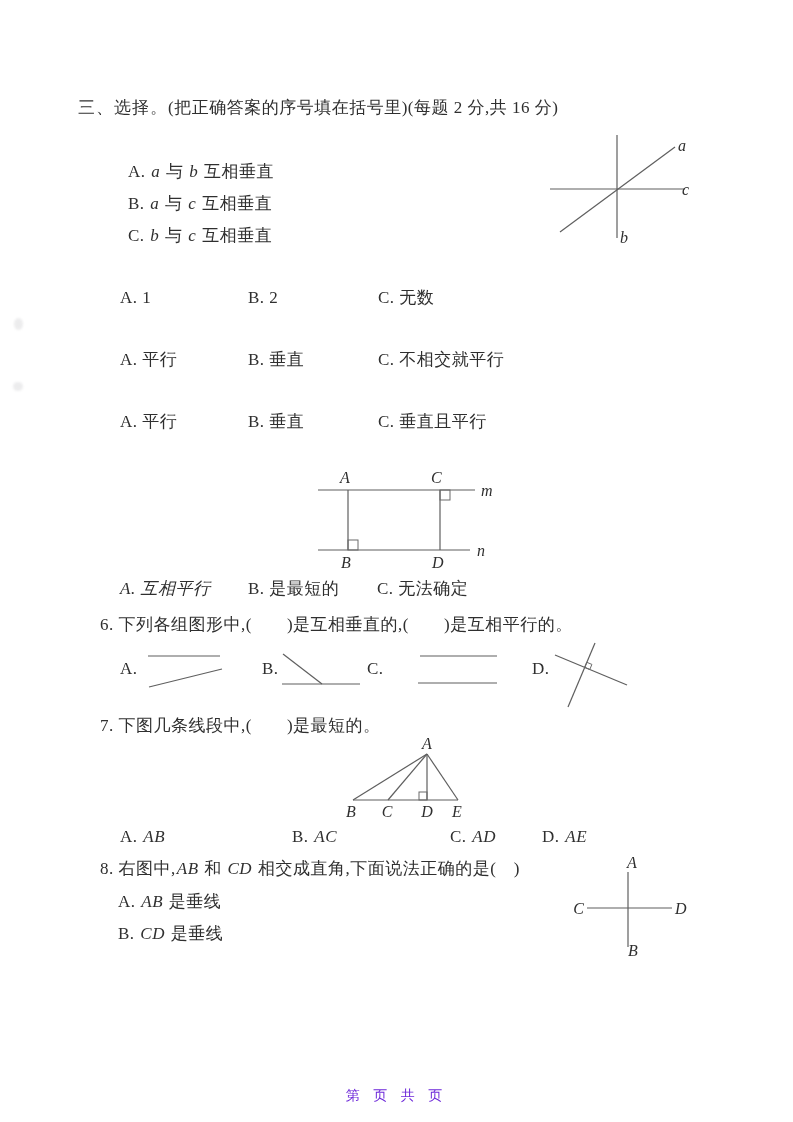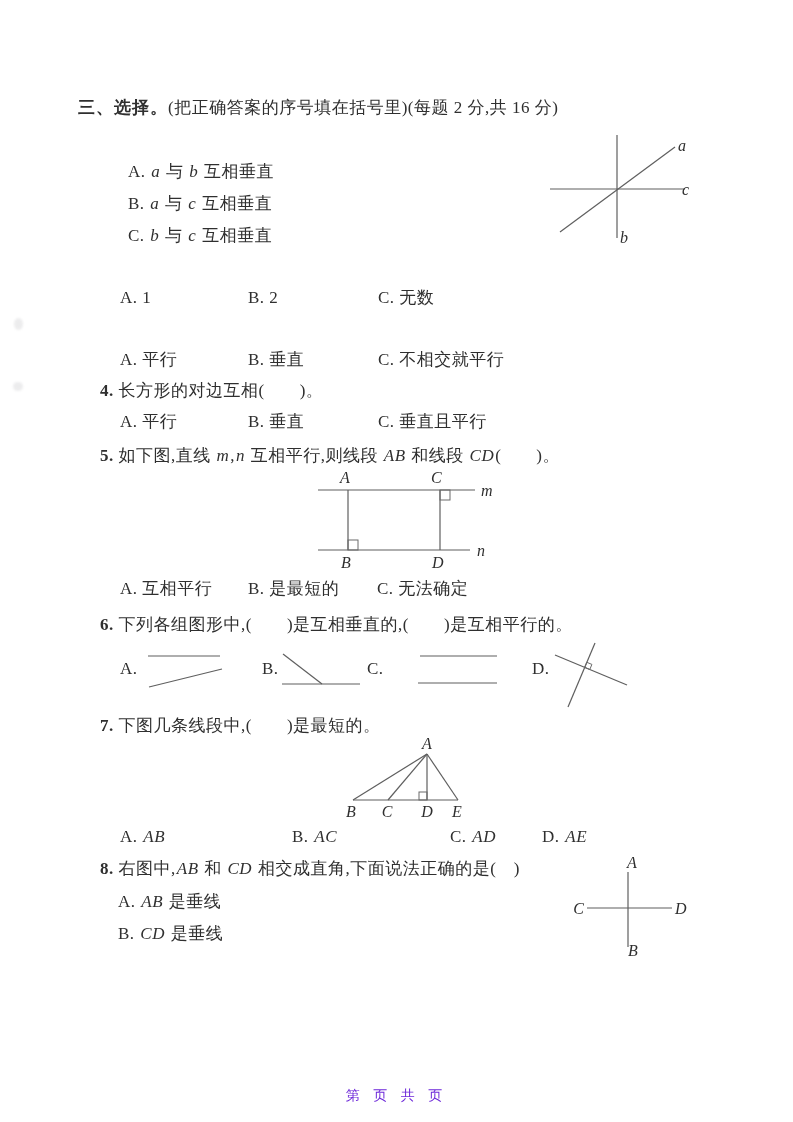"三、选择。" .pb { font-weight: bold -> normal }
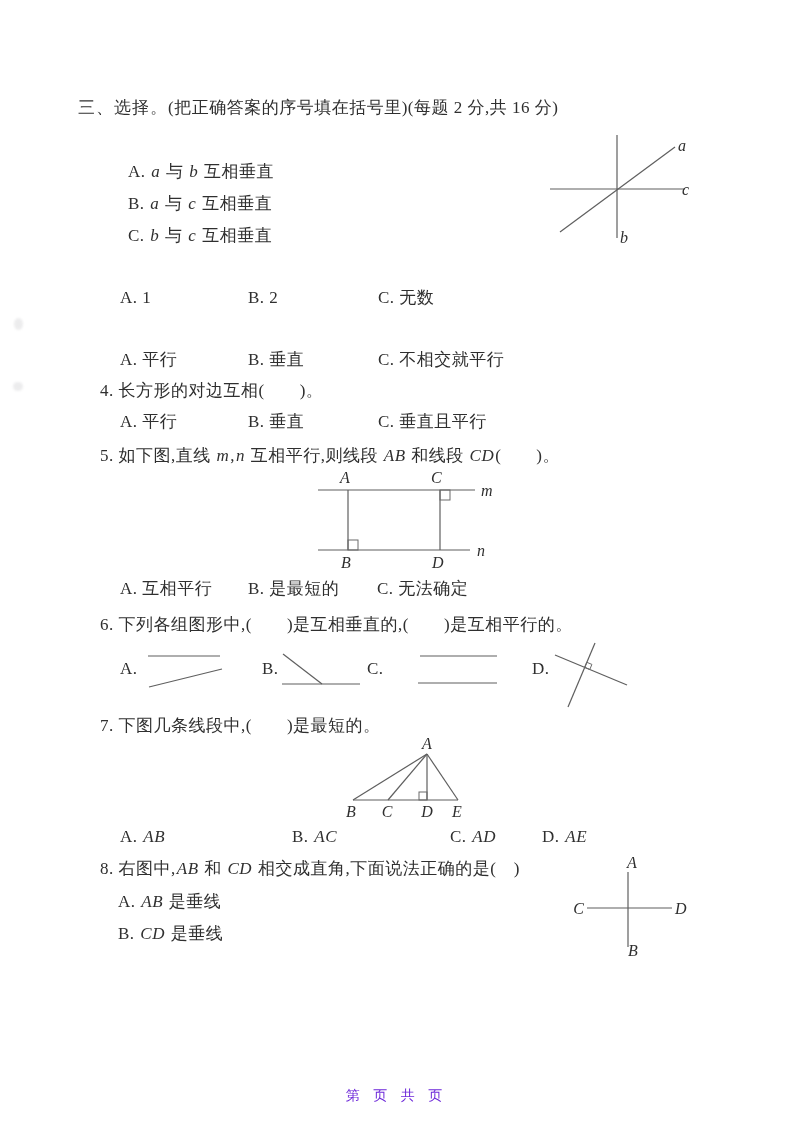"4. 长方形的对边互相( )。" div.t { html: <div><span>4.</span><span> 长方形的对边互相( )。</span></div> -> none }
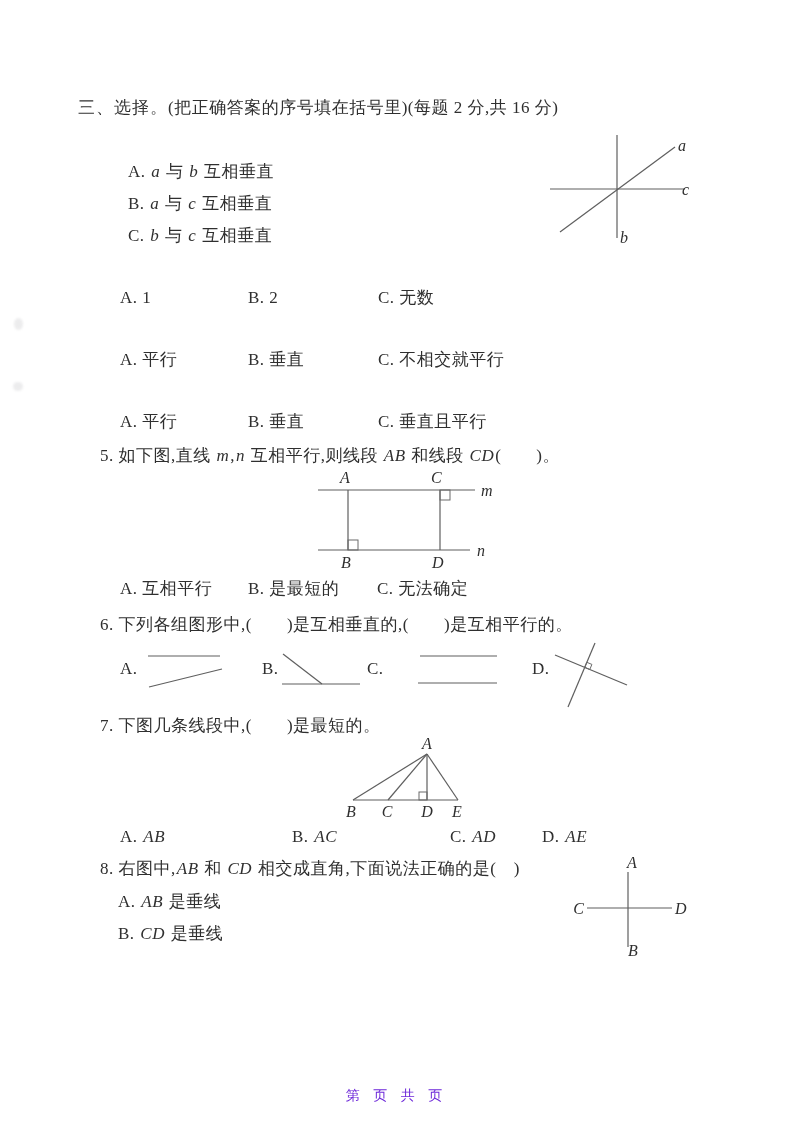"5. 如下图,直线 m,n 互相平行,则线段 AB" div.t { html: <div><span>5.</span><span> 如下图,直线 </span><span>m</span><span>,</span><span>n</span><span> 互相平行,则线段 </span><span>AB</span><span> 和线段 </span><span>CD</span><span>( )。</span></div> -> none }
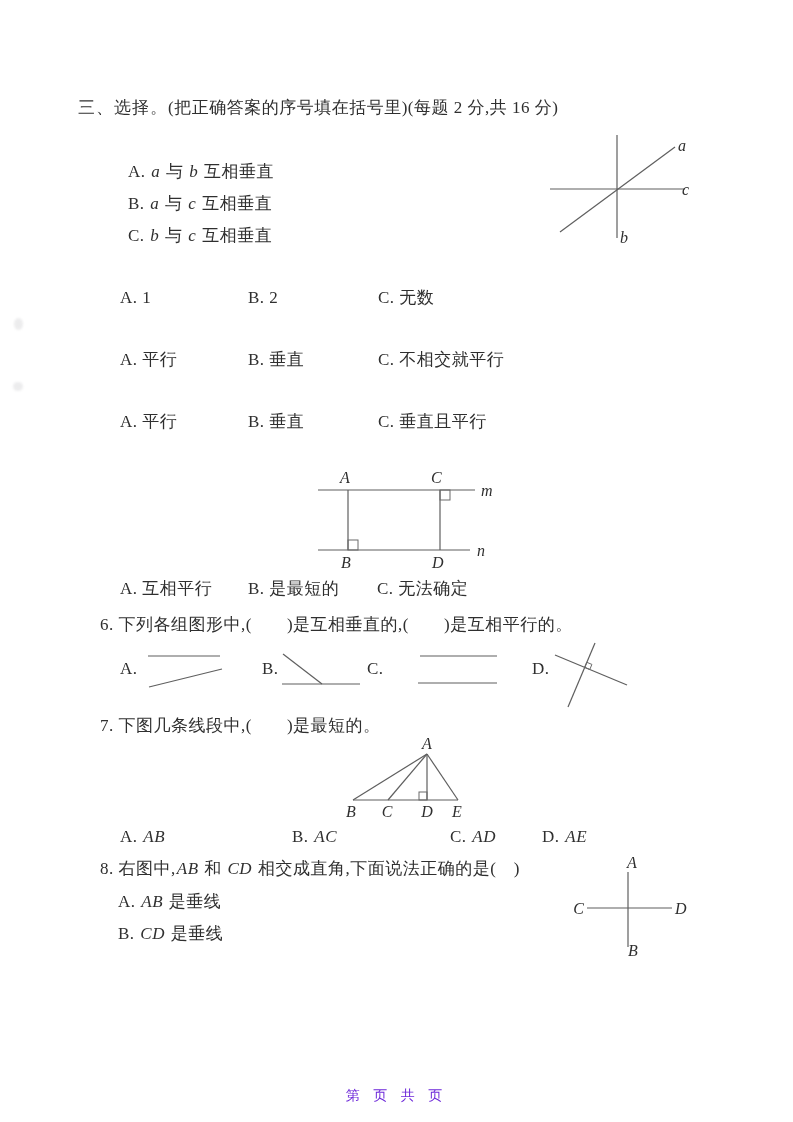"A. 互相平行" div.t { font-style: none -> italic }
